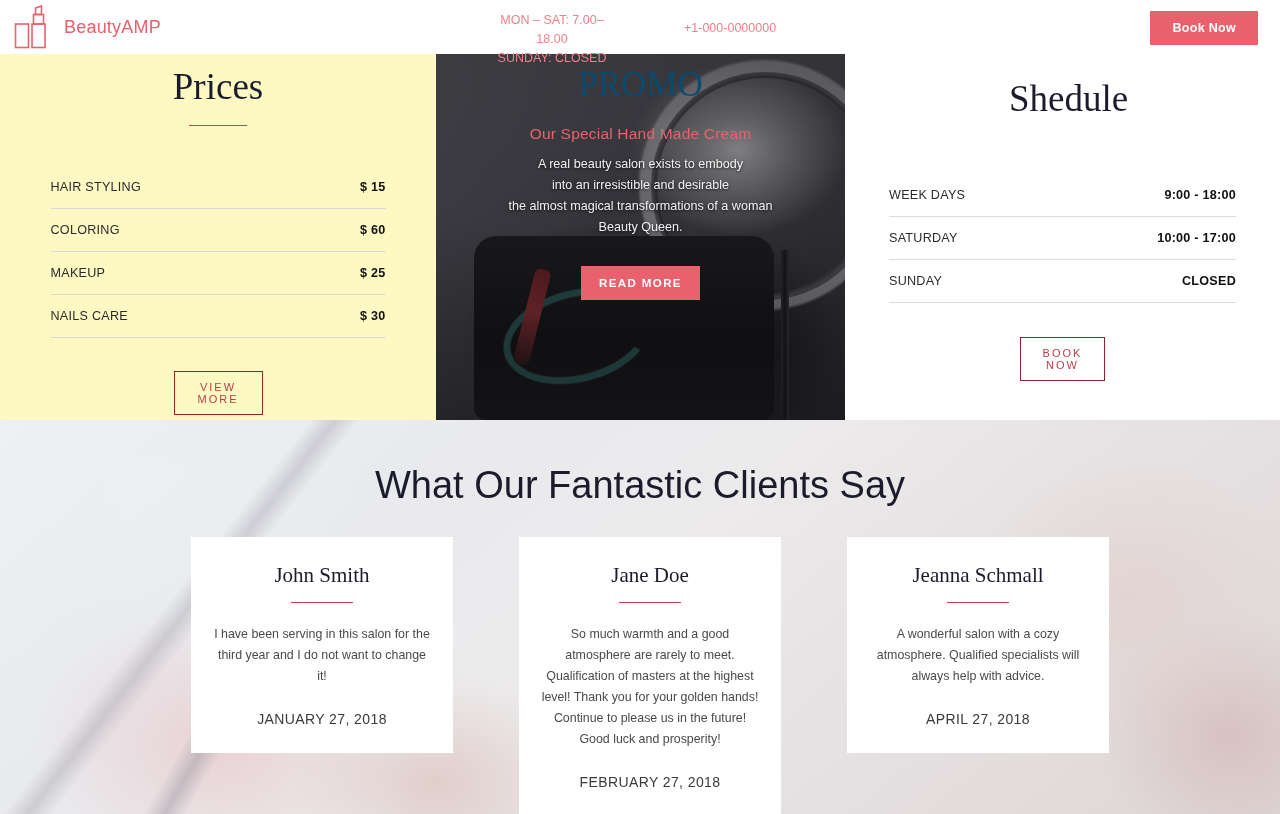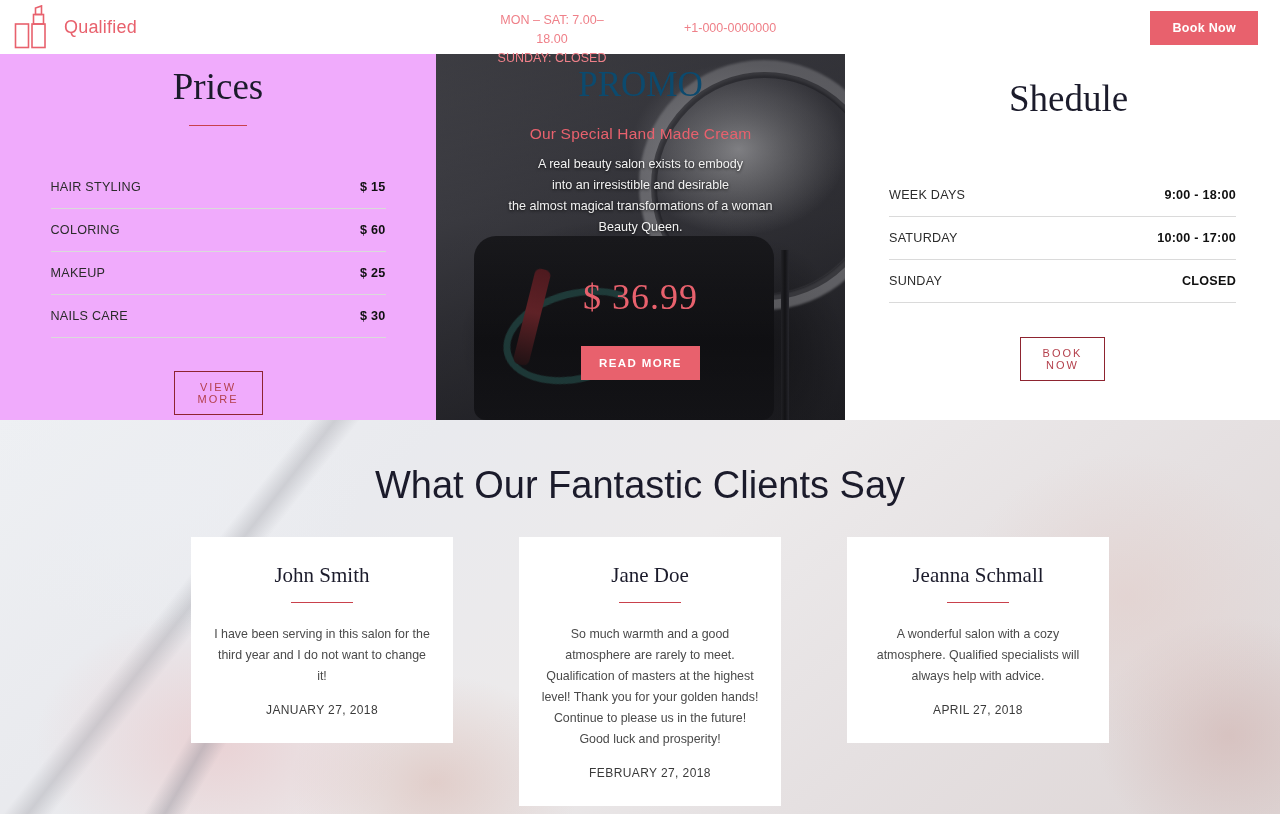"Qualified" span.brand-name { text: Qualified -> BeautyAMP }
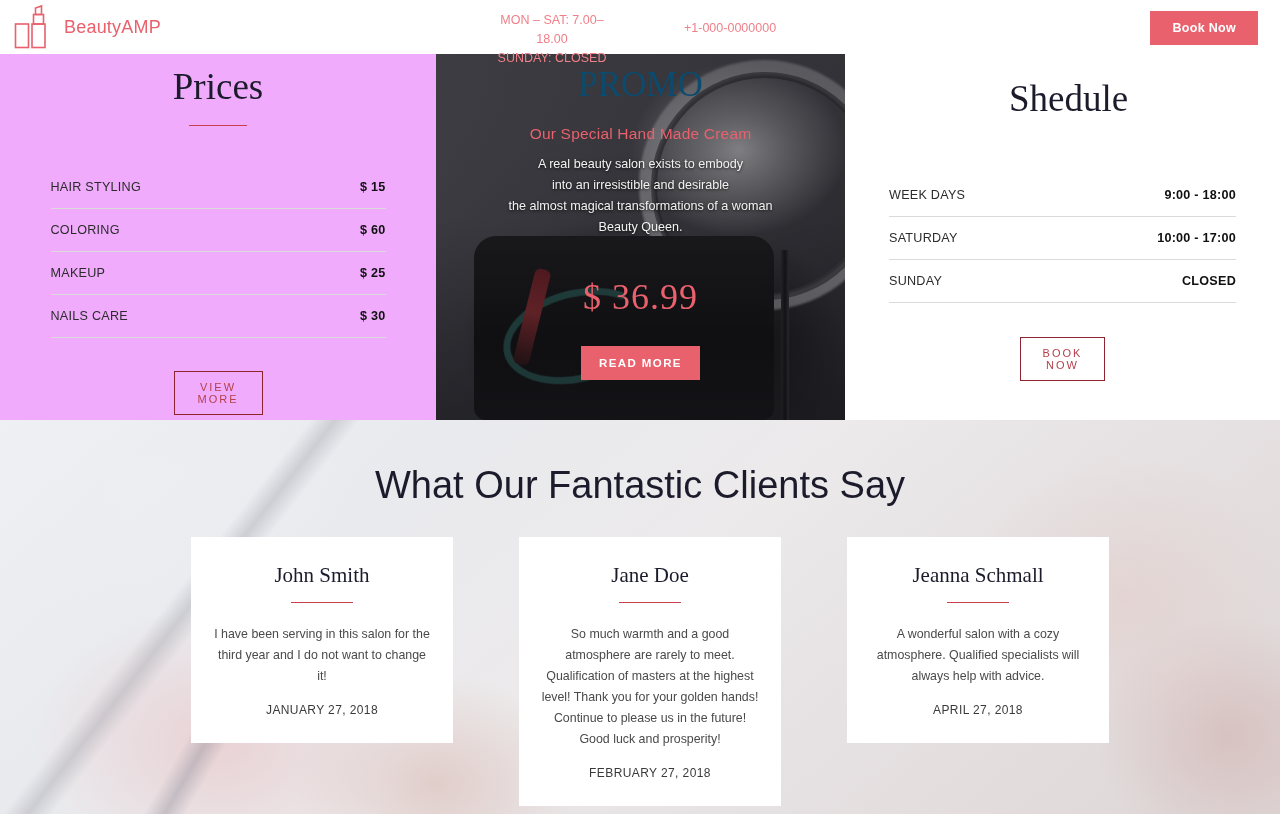"Prices" .col-prices { background: #f0abfc -> #fef9c3 }
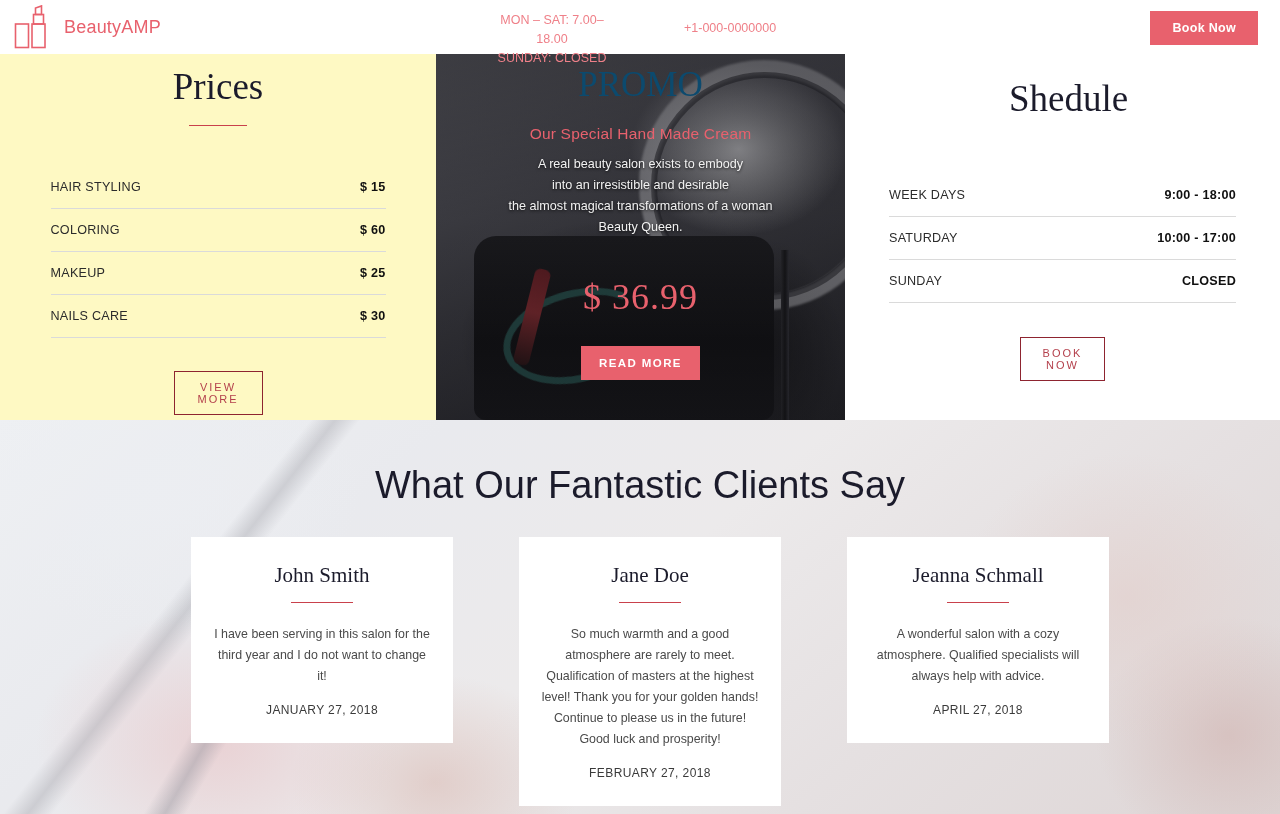"$ 36.99" div.promo-price { html: <div>$ 36.99</div> -> none }
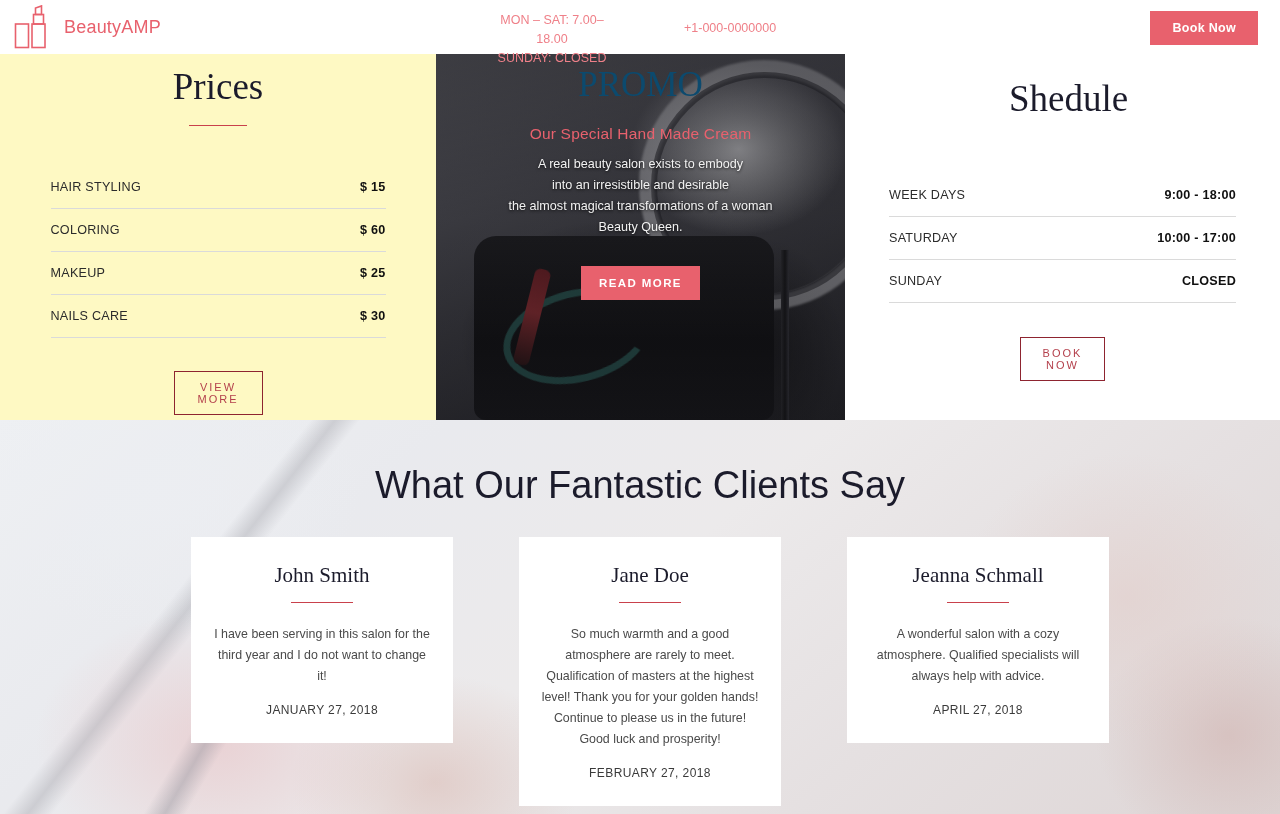"JANUARY 27, 2018" .card-date { font-size: 12px -> 14px; margin-top: 16px -> 24px }
